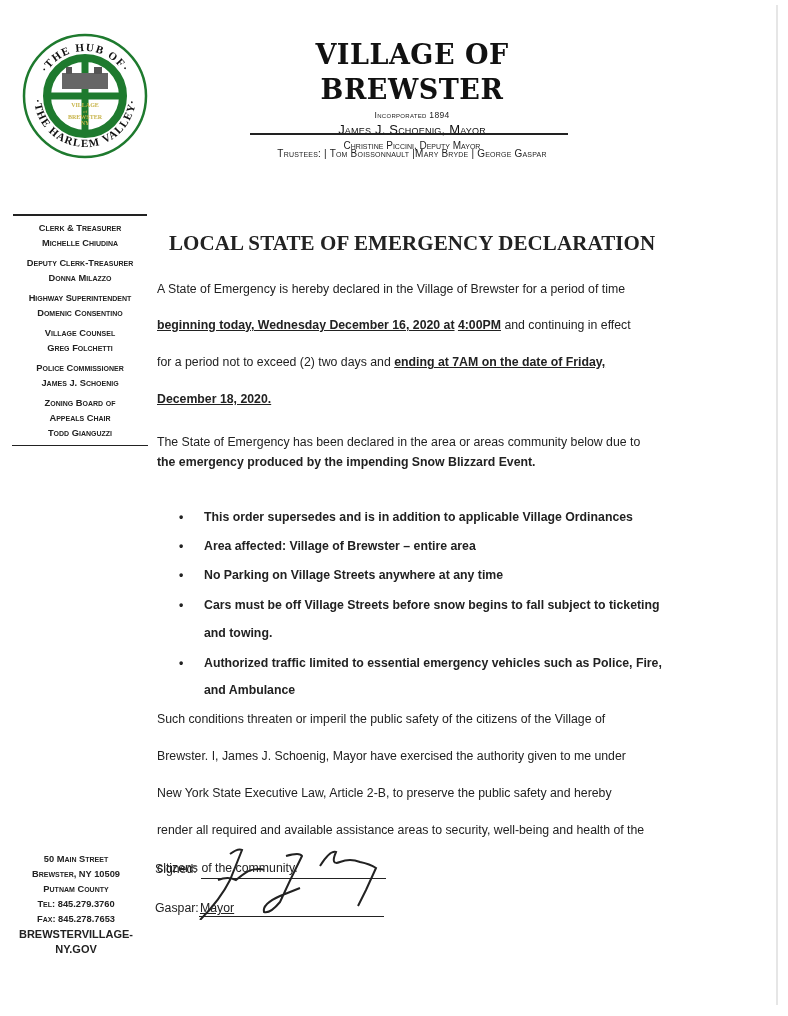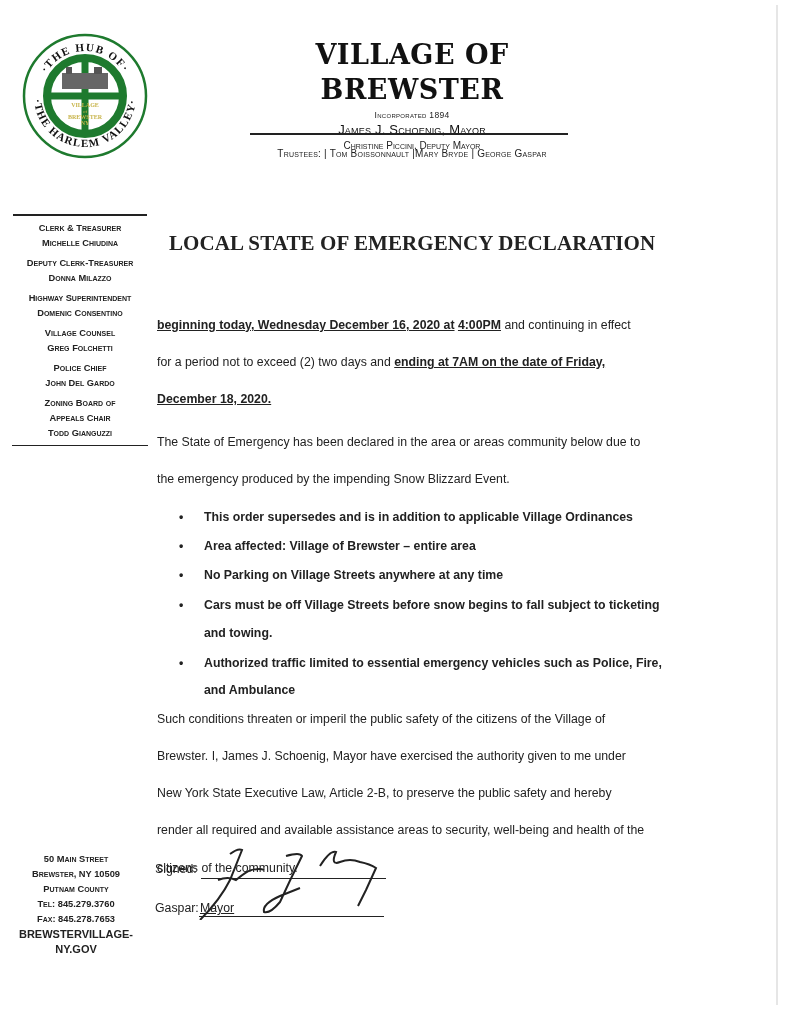"A State of Emergency is" div.para-line { html: none -> <div>A State of Emergency is hereby declared in the Village of Brewster for a period of time</div> }
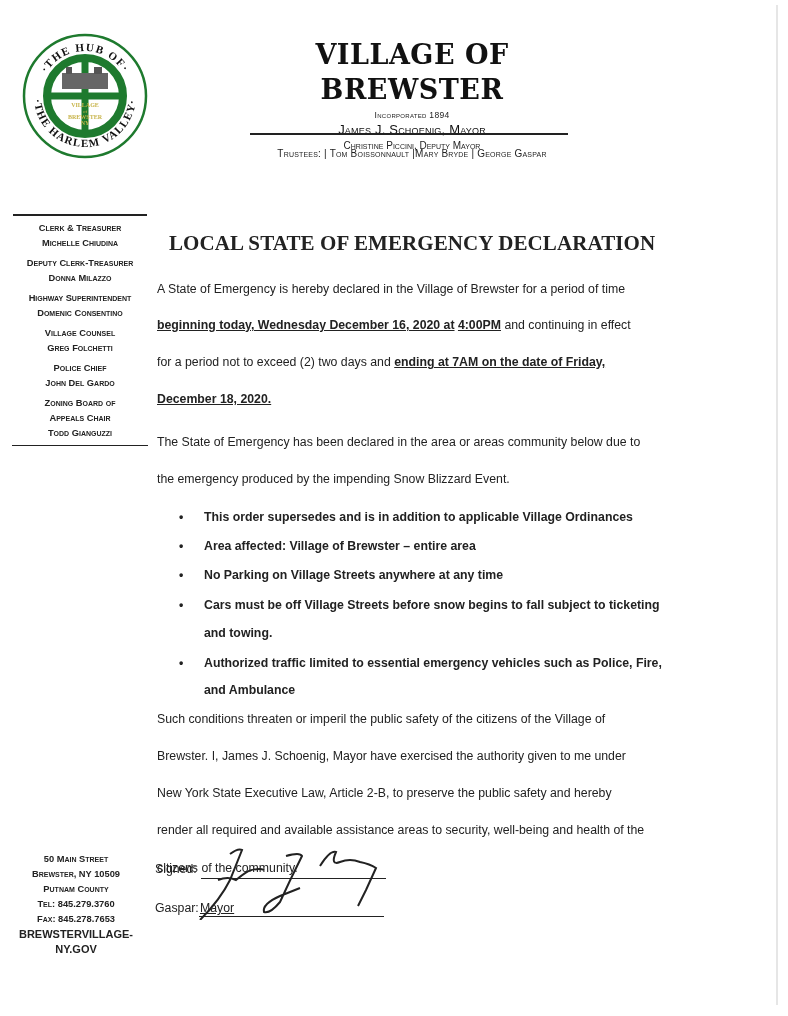"Police Commissioner" div.side-group { html: none -> <div> <div>Police Commissioner</div> <div>James J. Schoenig</div> </div> }
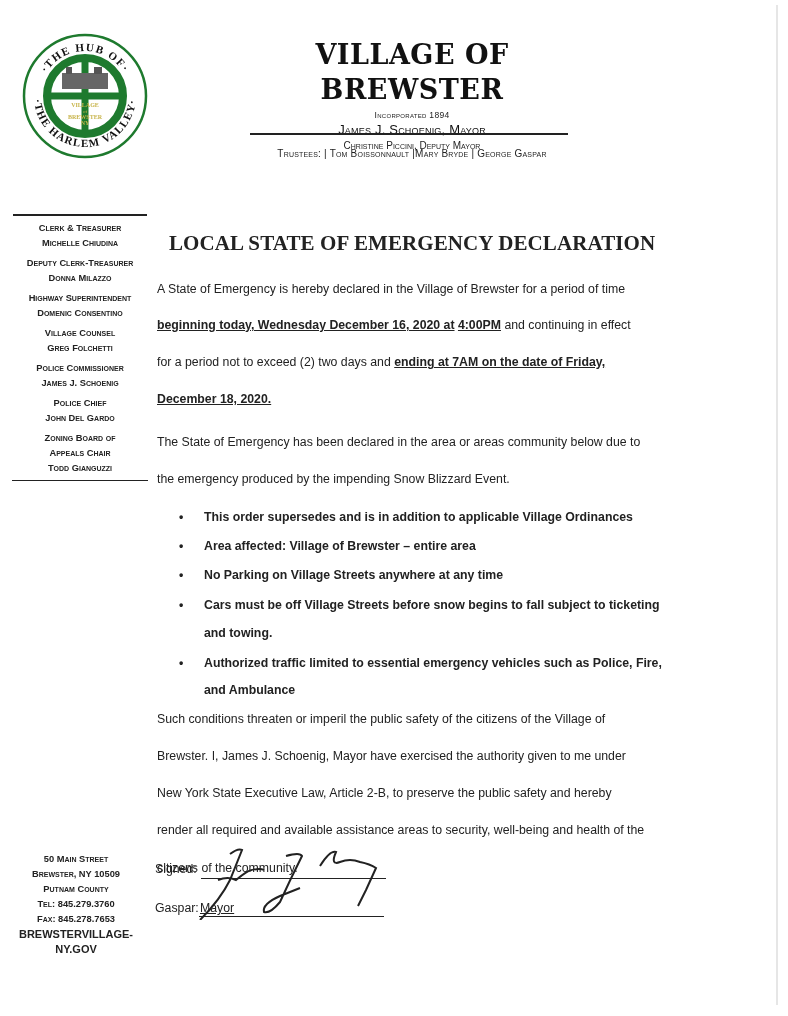"Police Chief" div.side-group { html: <div> <div>Police Chief</div> <div>John Del Gardo</div> </div> -> none }
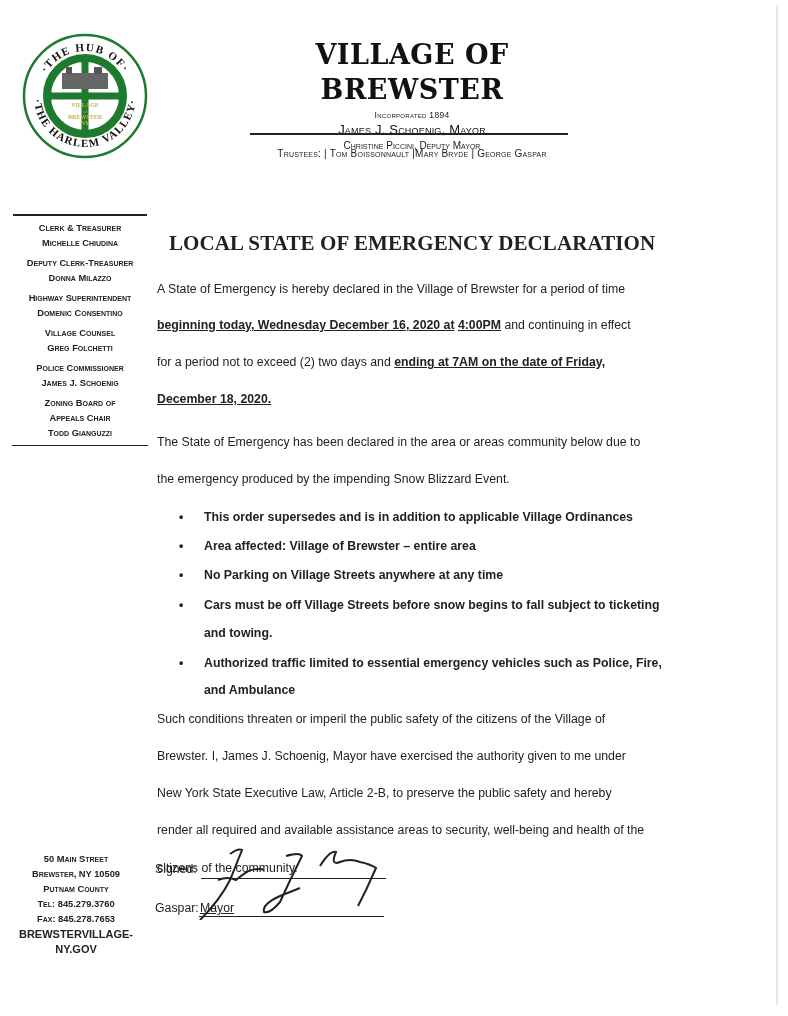"the emergency produced by the" div.para-line { font-weight: none -> bold; top: 241px -> 224px }
